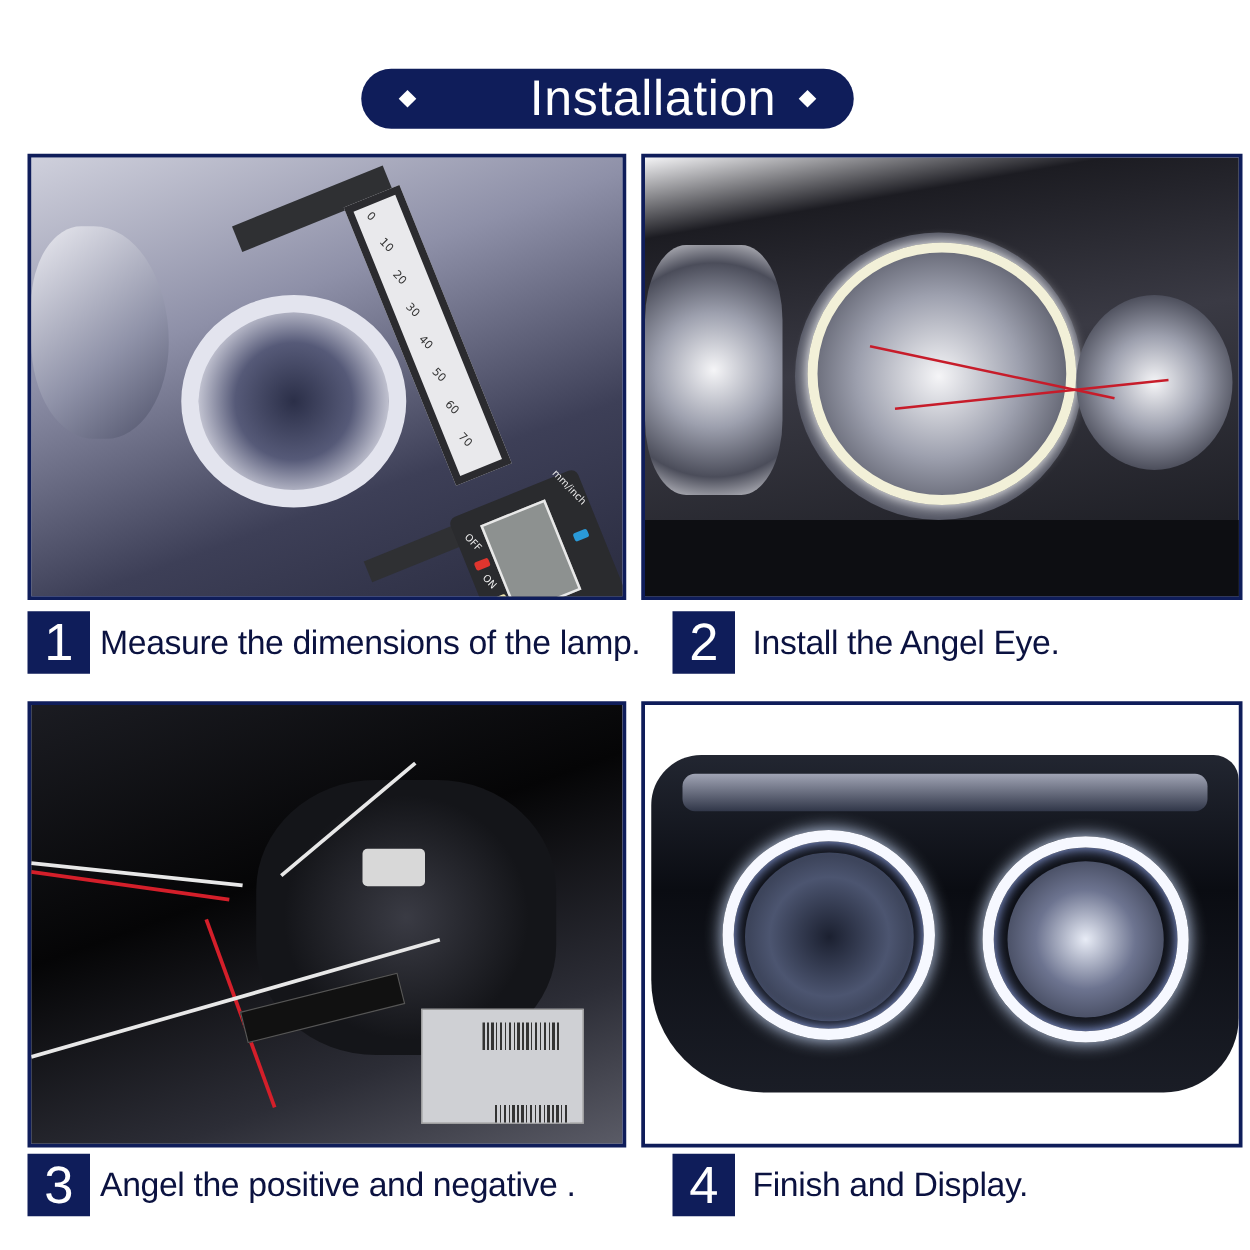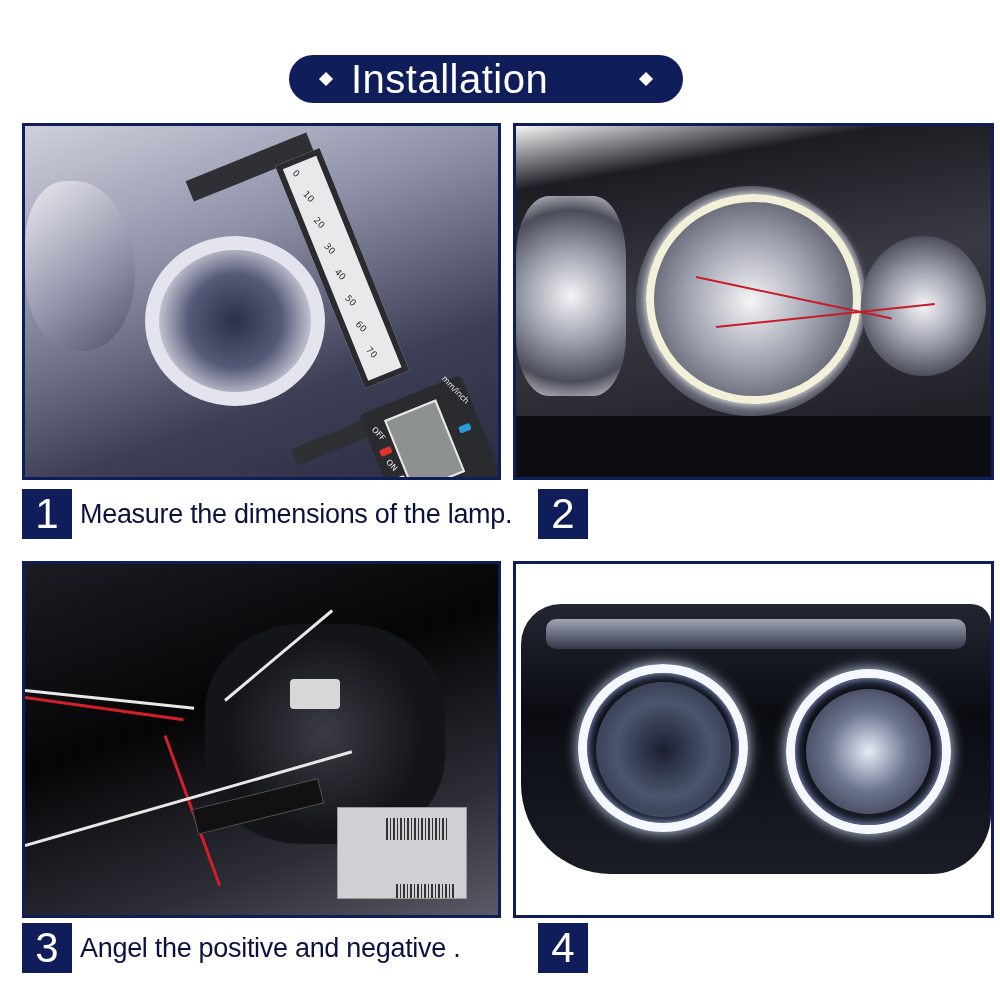"Installation" .banner { justify-content: flex-start -> flex-end }
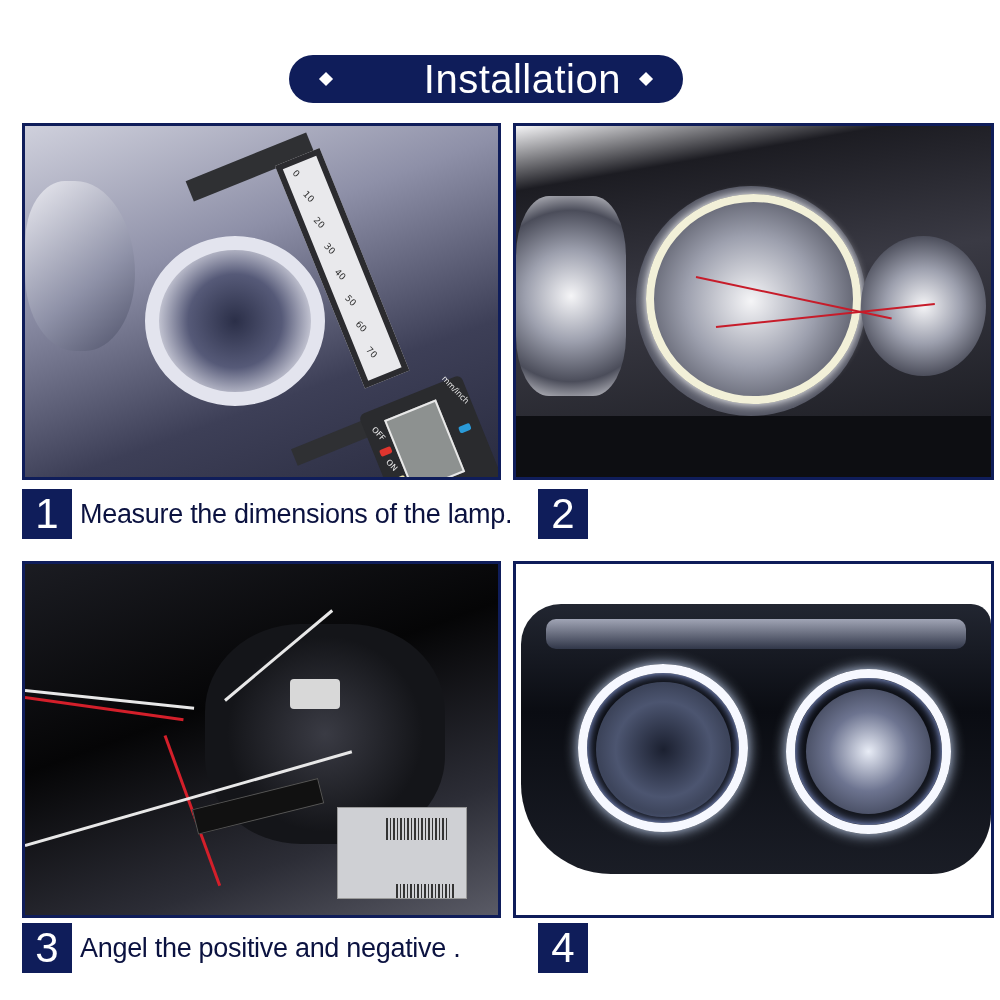"Install the Angel Eye." span.txt { html: none -> <span>Install the Angel Eye.</span> }
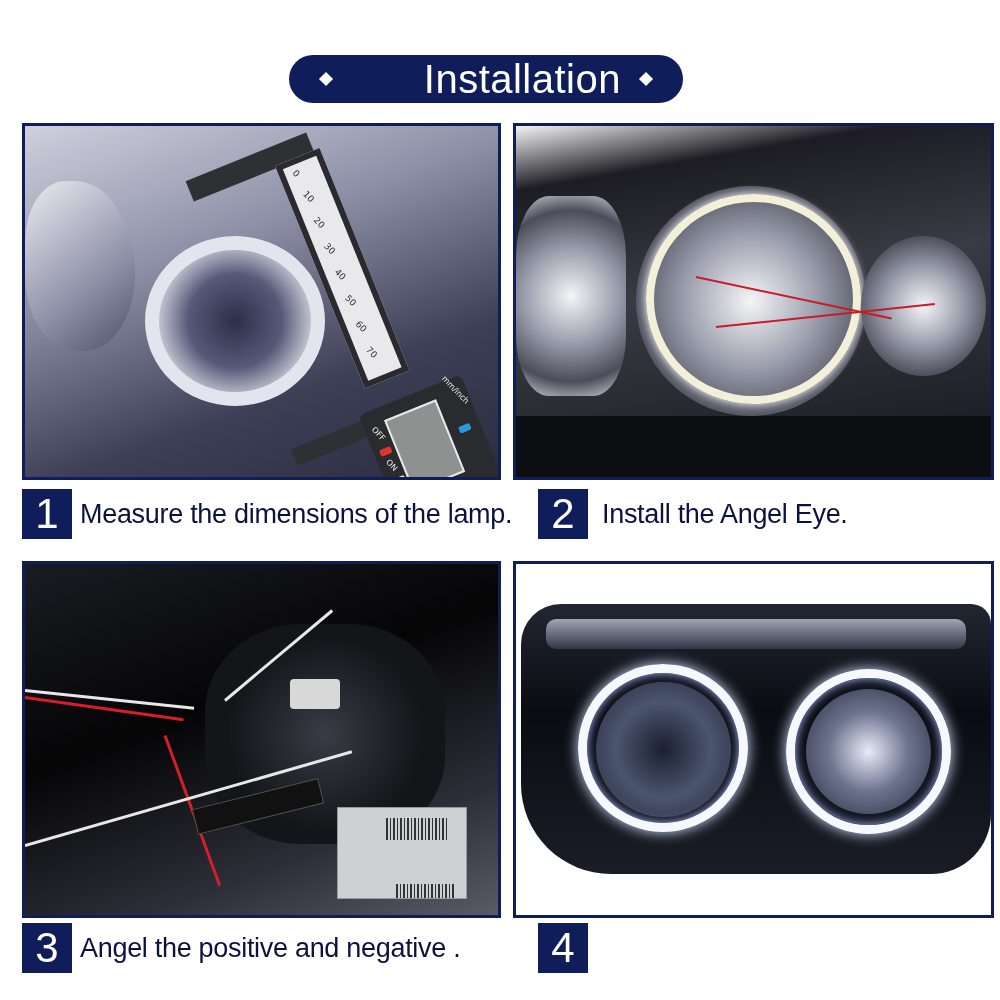"Finish and Display." span.txt { html: none -> <span>Finish and Display.</span> }
